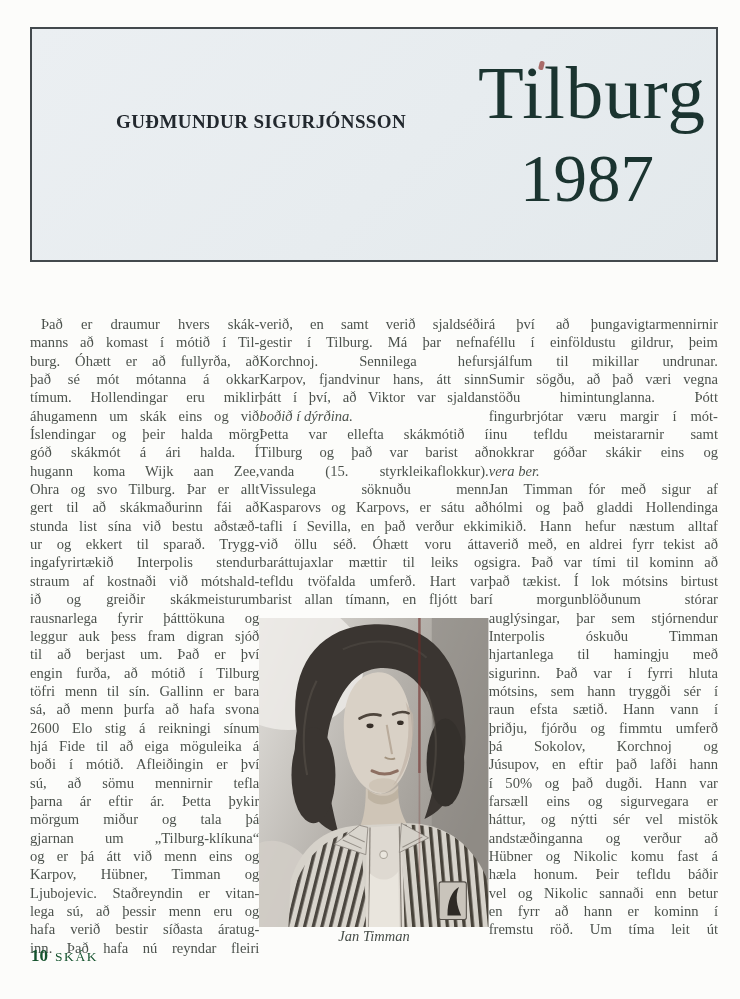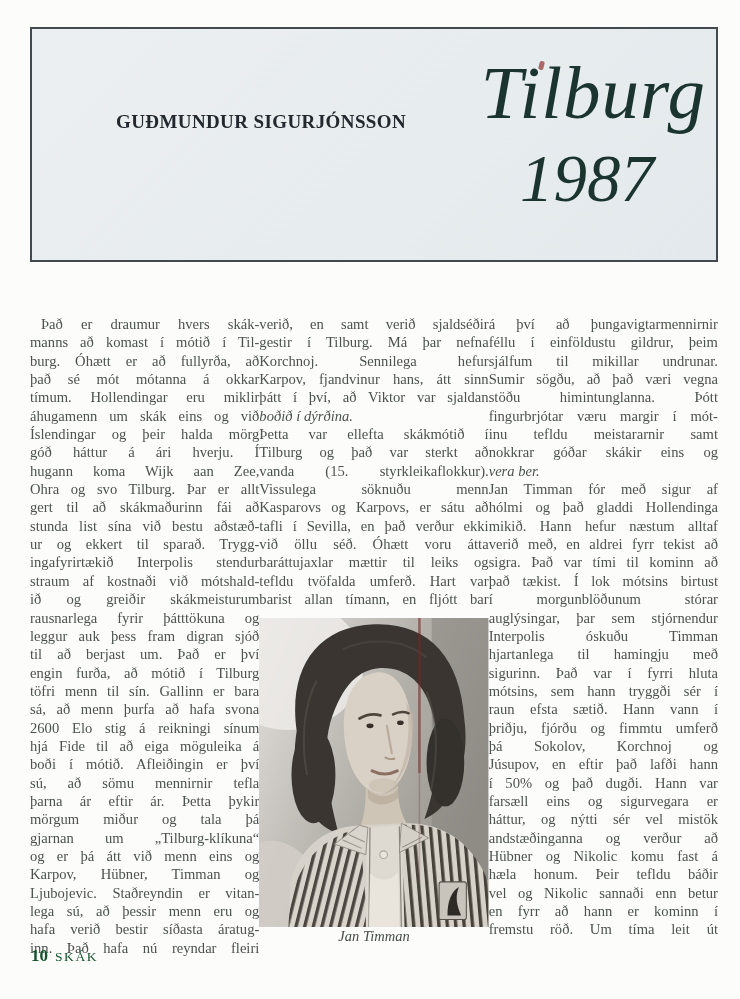"Tilburg" .title { font-style: italic -> none }
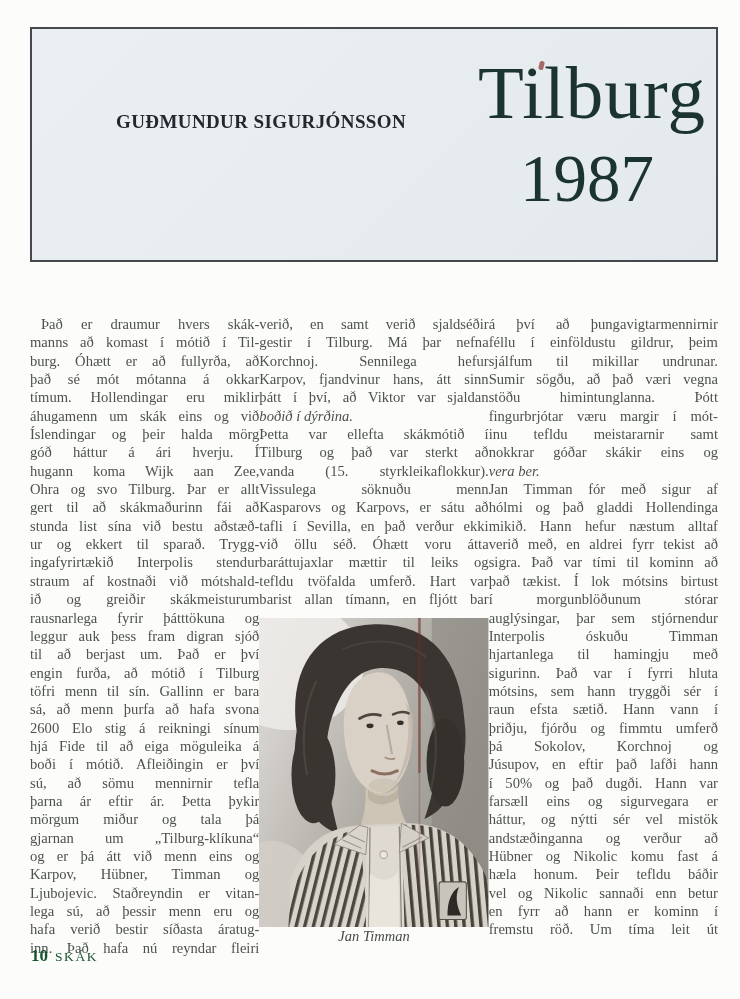"góð háttur á ári hverju." div.line { text: háttur á ári hverju -> skákmót á ári halda }
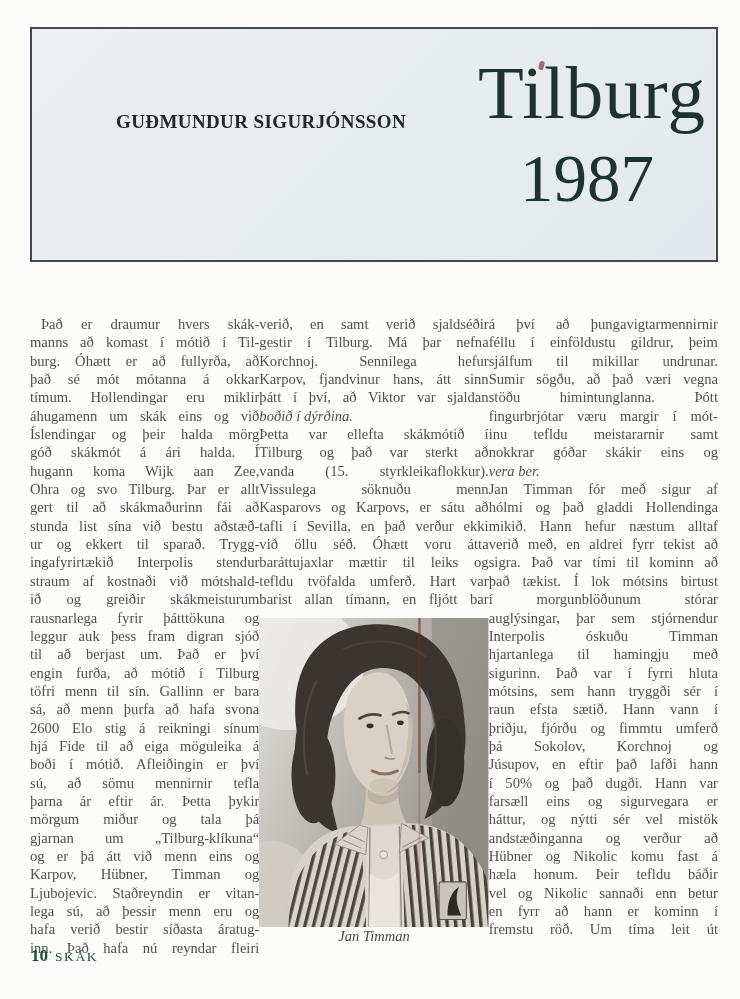"Tilburg og það var sterkt" div.line { text: sterkt -> barist }
